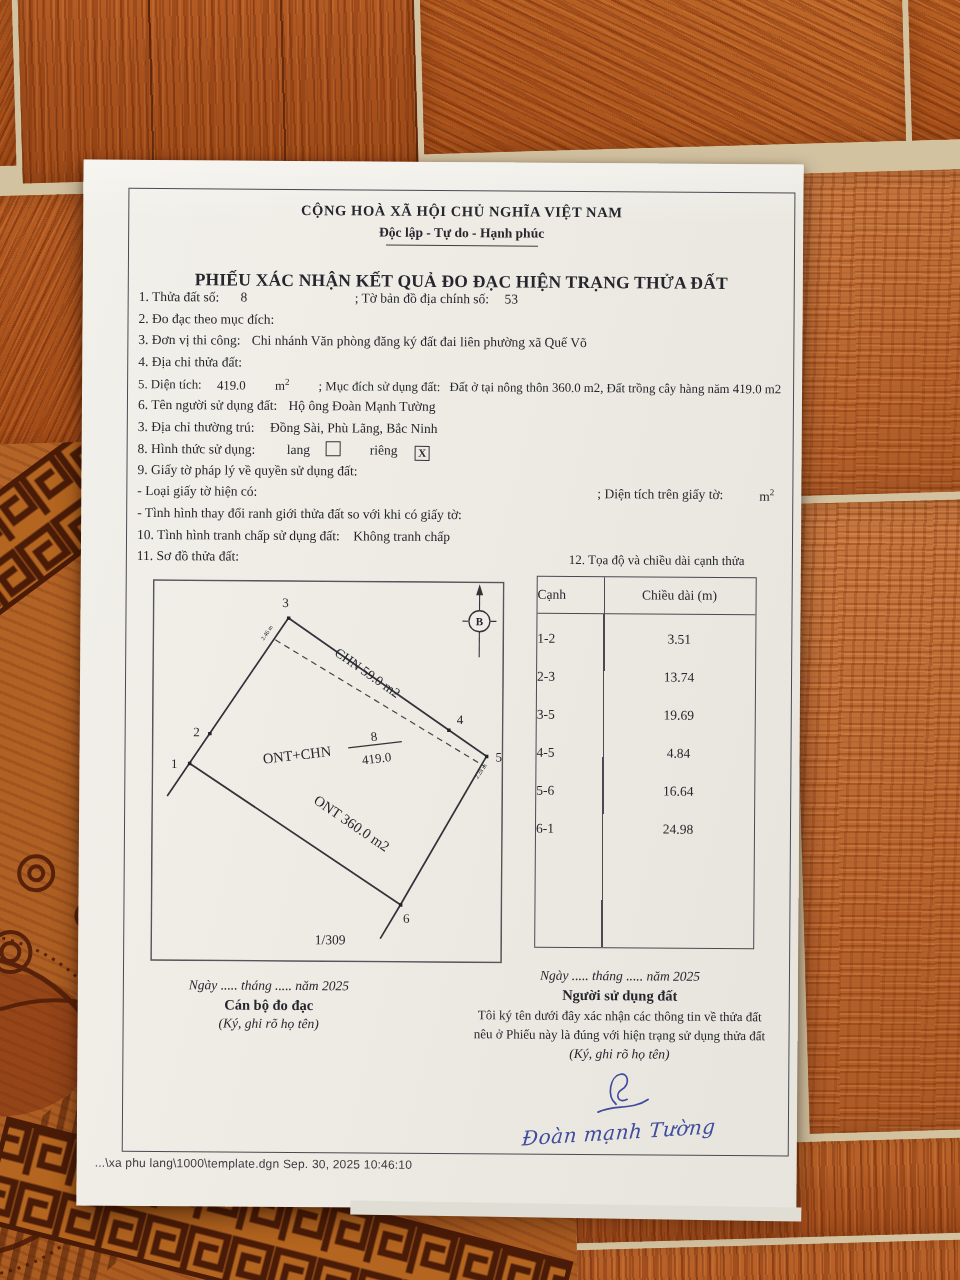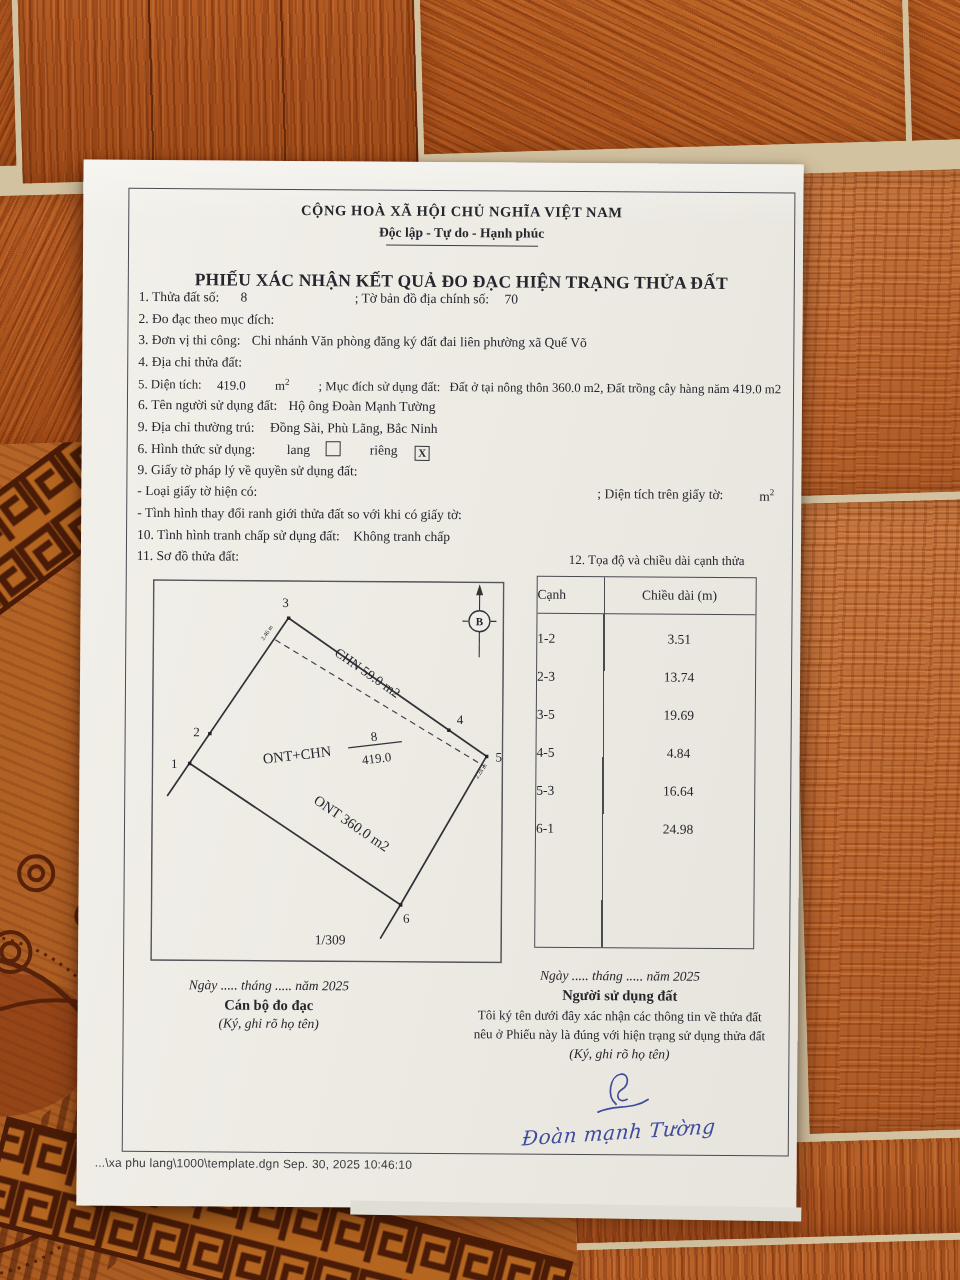"70" span { text: 70 -> 53 }
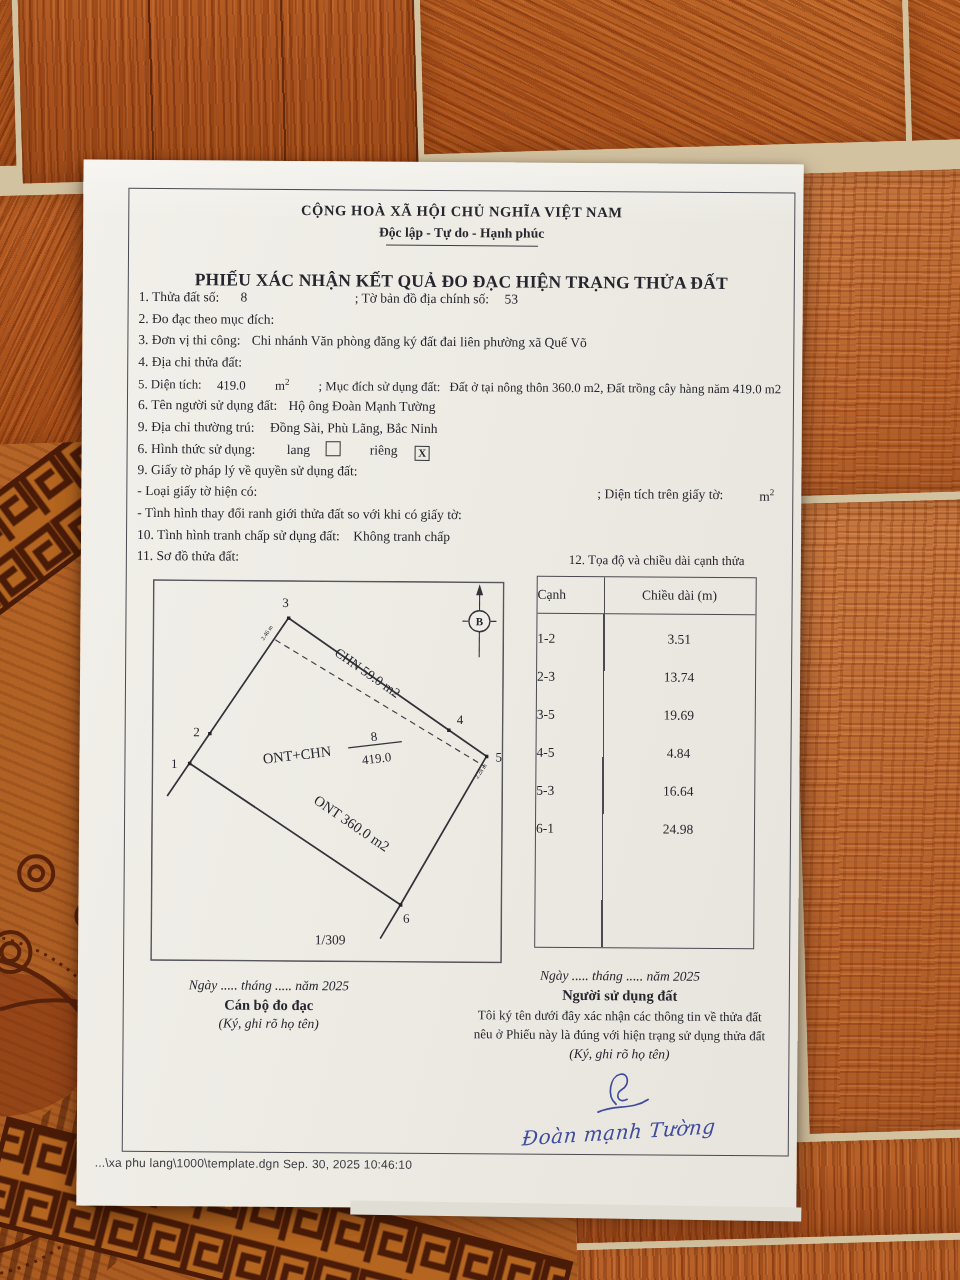"9. Địa chỉ thường trú:" span { text: 9 -> 3 }
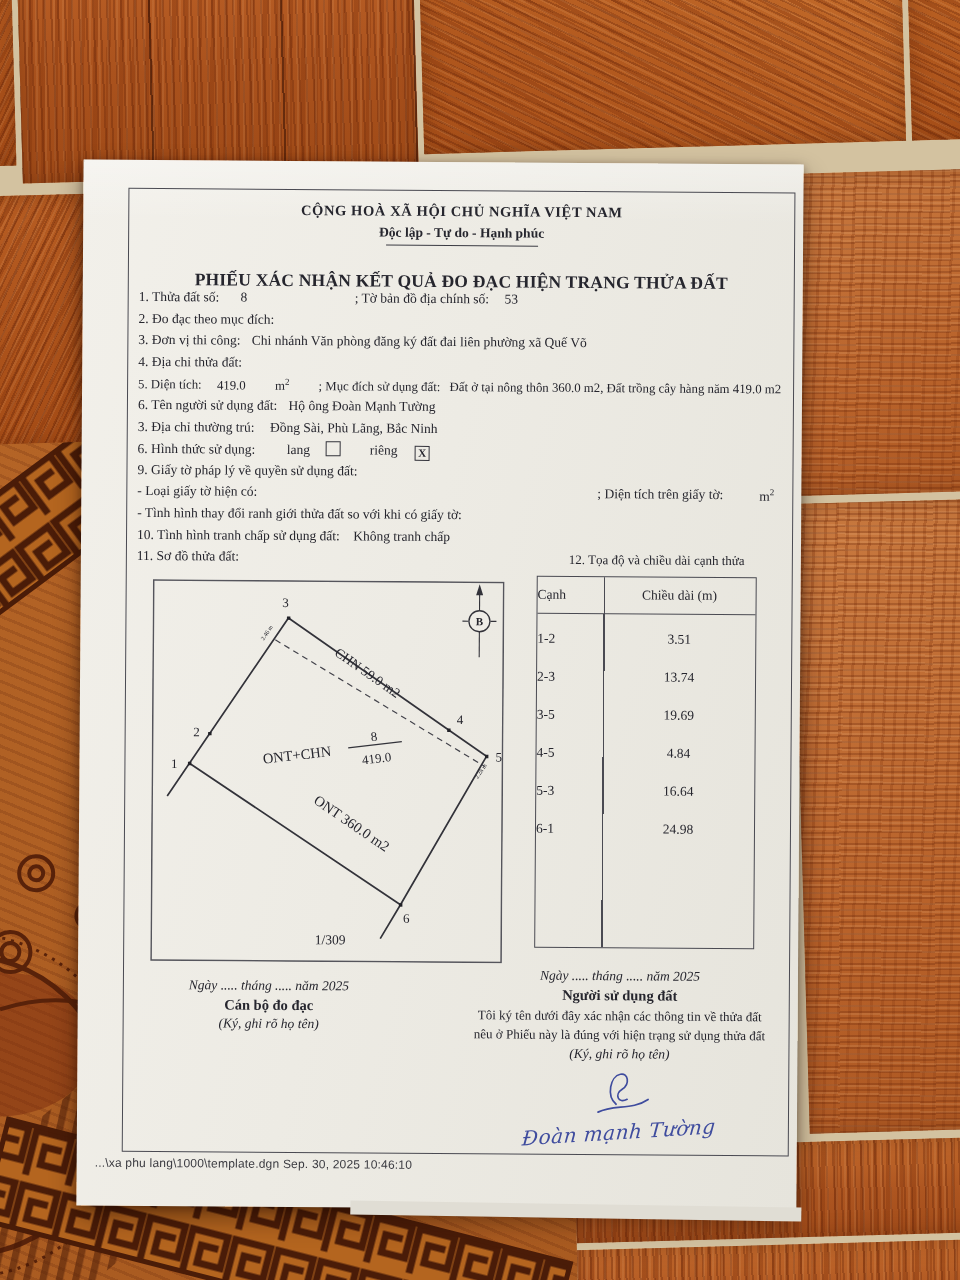"6. Hình thức sử dụng:" span { text: 6 -> 8 }
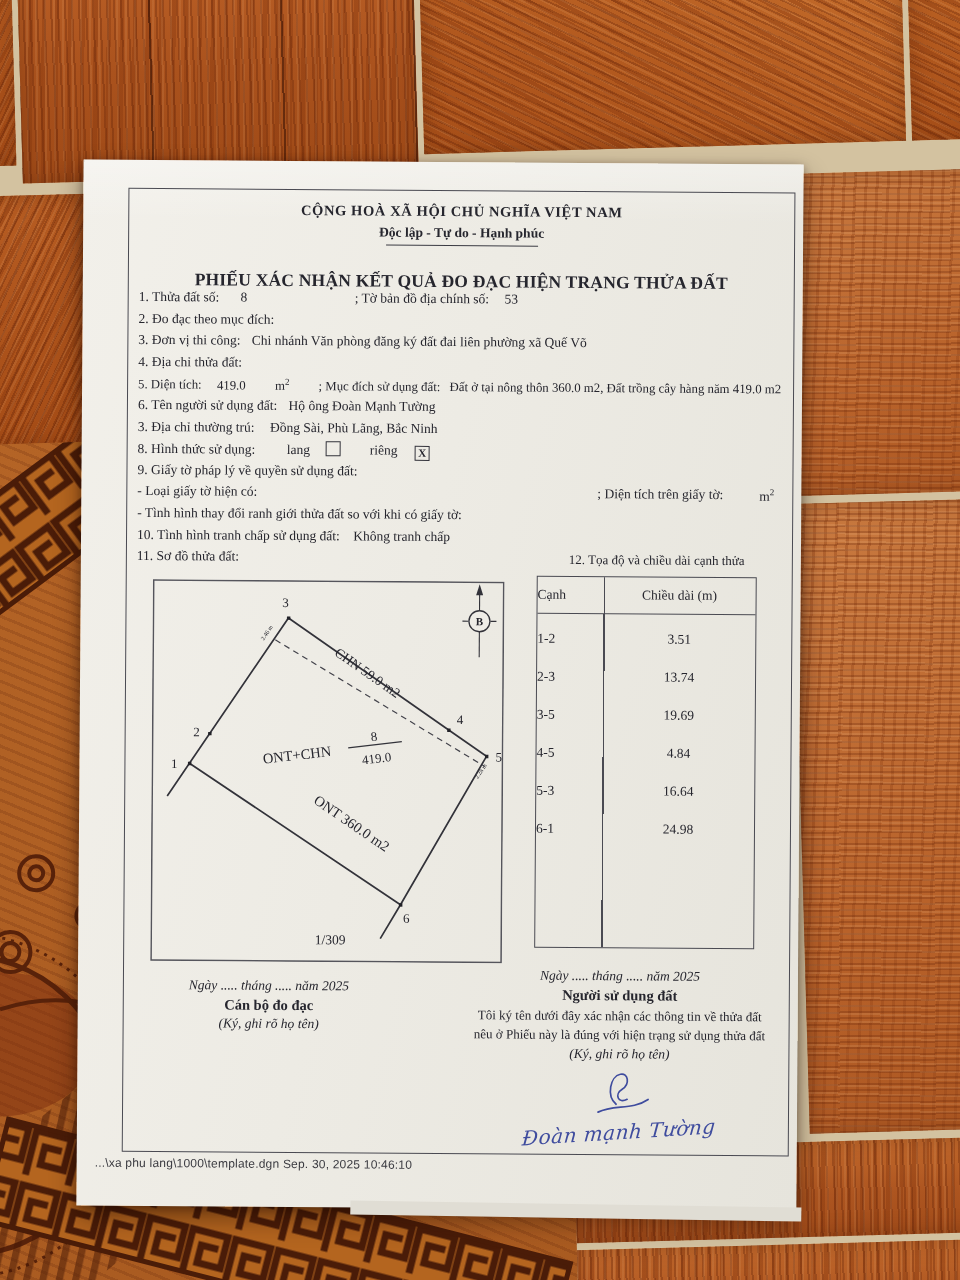"5-3" div.c1 { text: 5-3 -> 5-6 }
